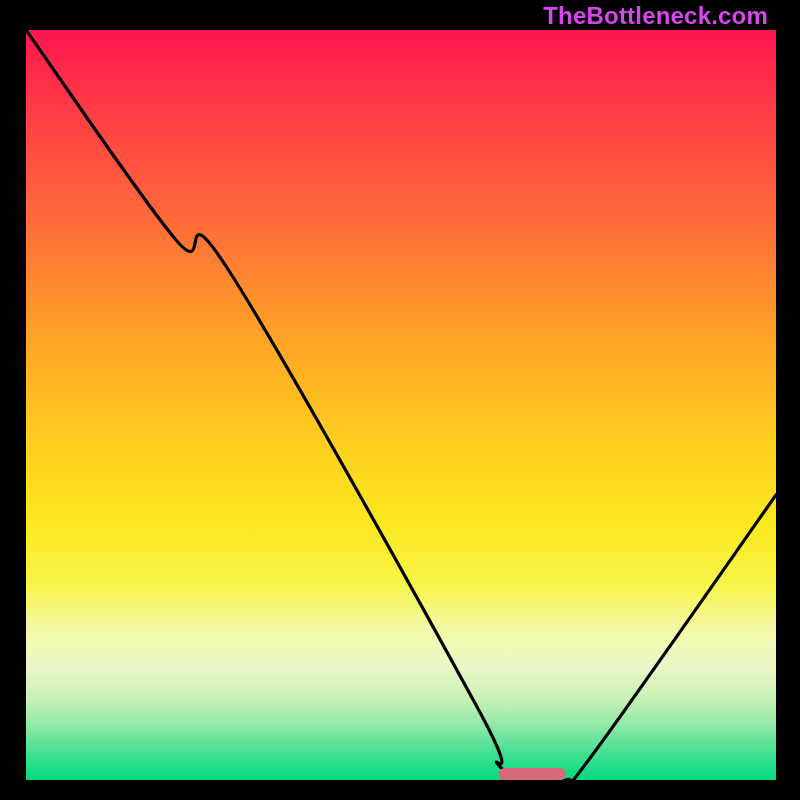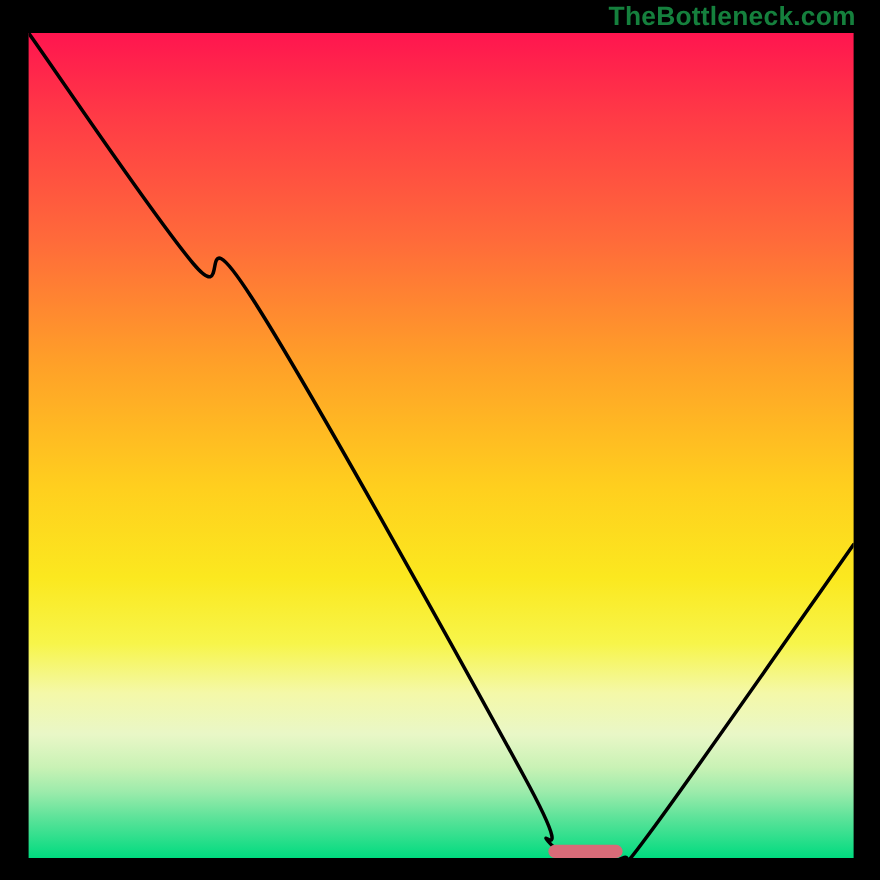"TheBottleneck.com" .watermark { color: #15803d -> #d946ef; right: 22px -> 32px }
